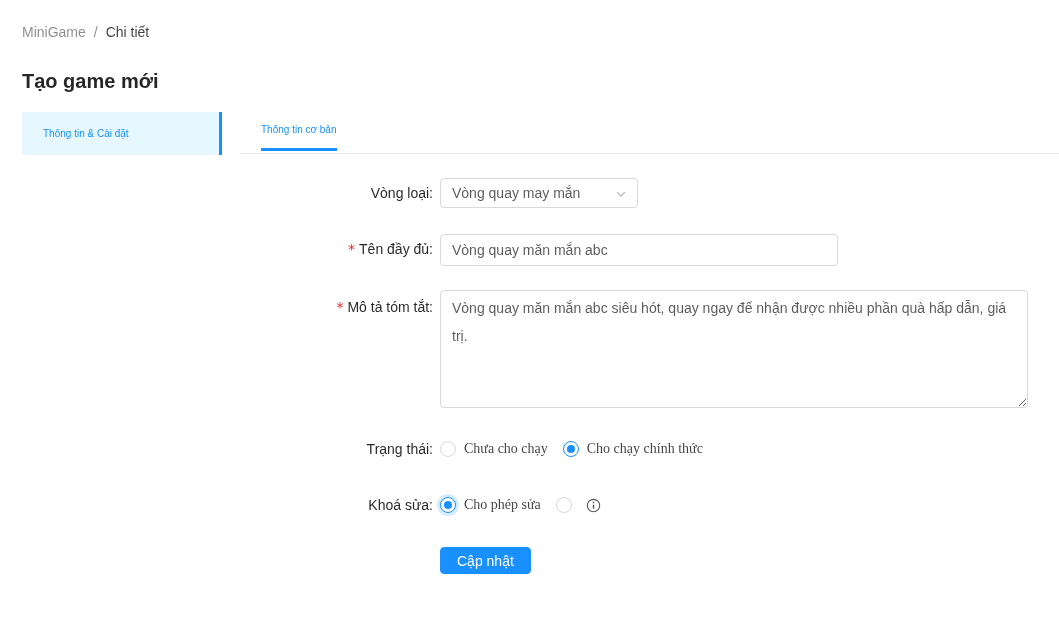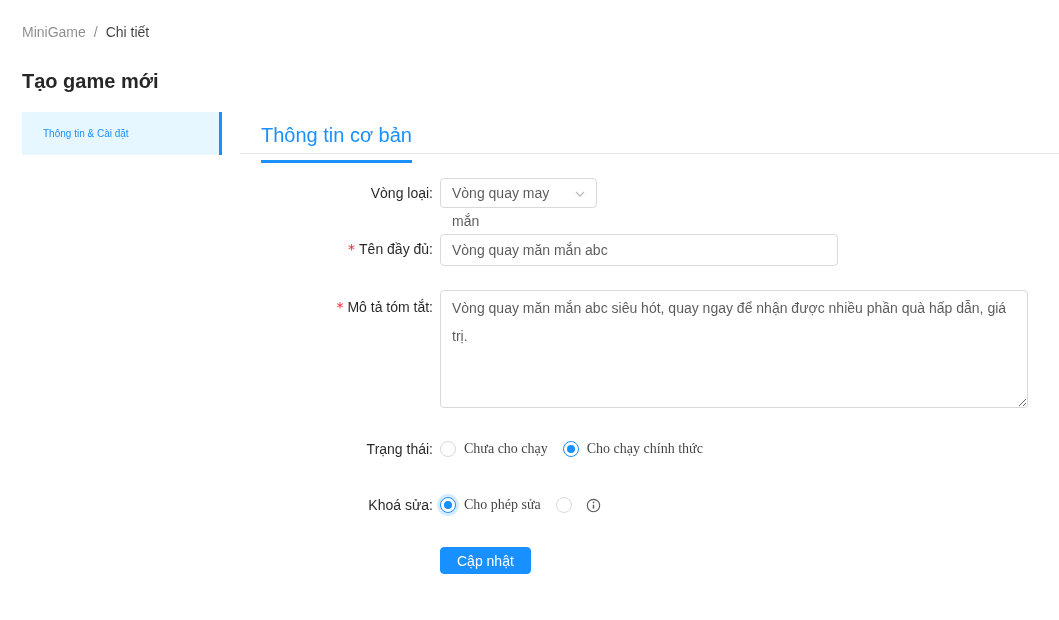"Thông tin cơ bản" .tab { font-size: 20px -> 10px }
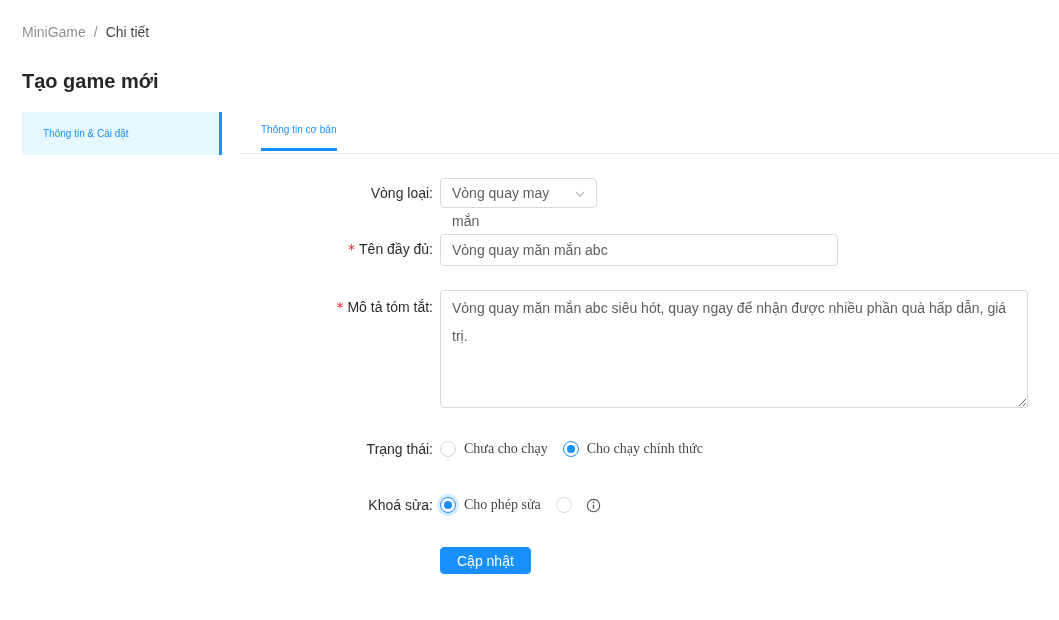"Vòng quay may mắn" .select-box { width: 157px -> 198px }
